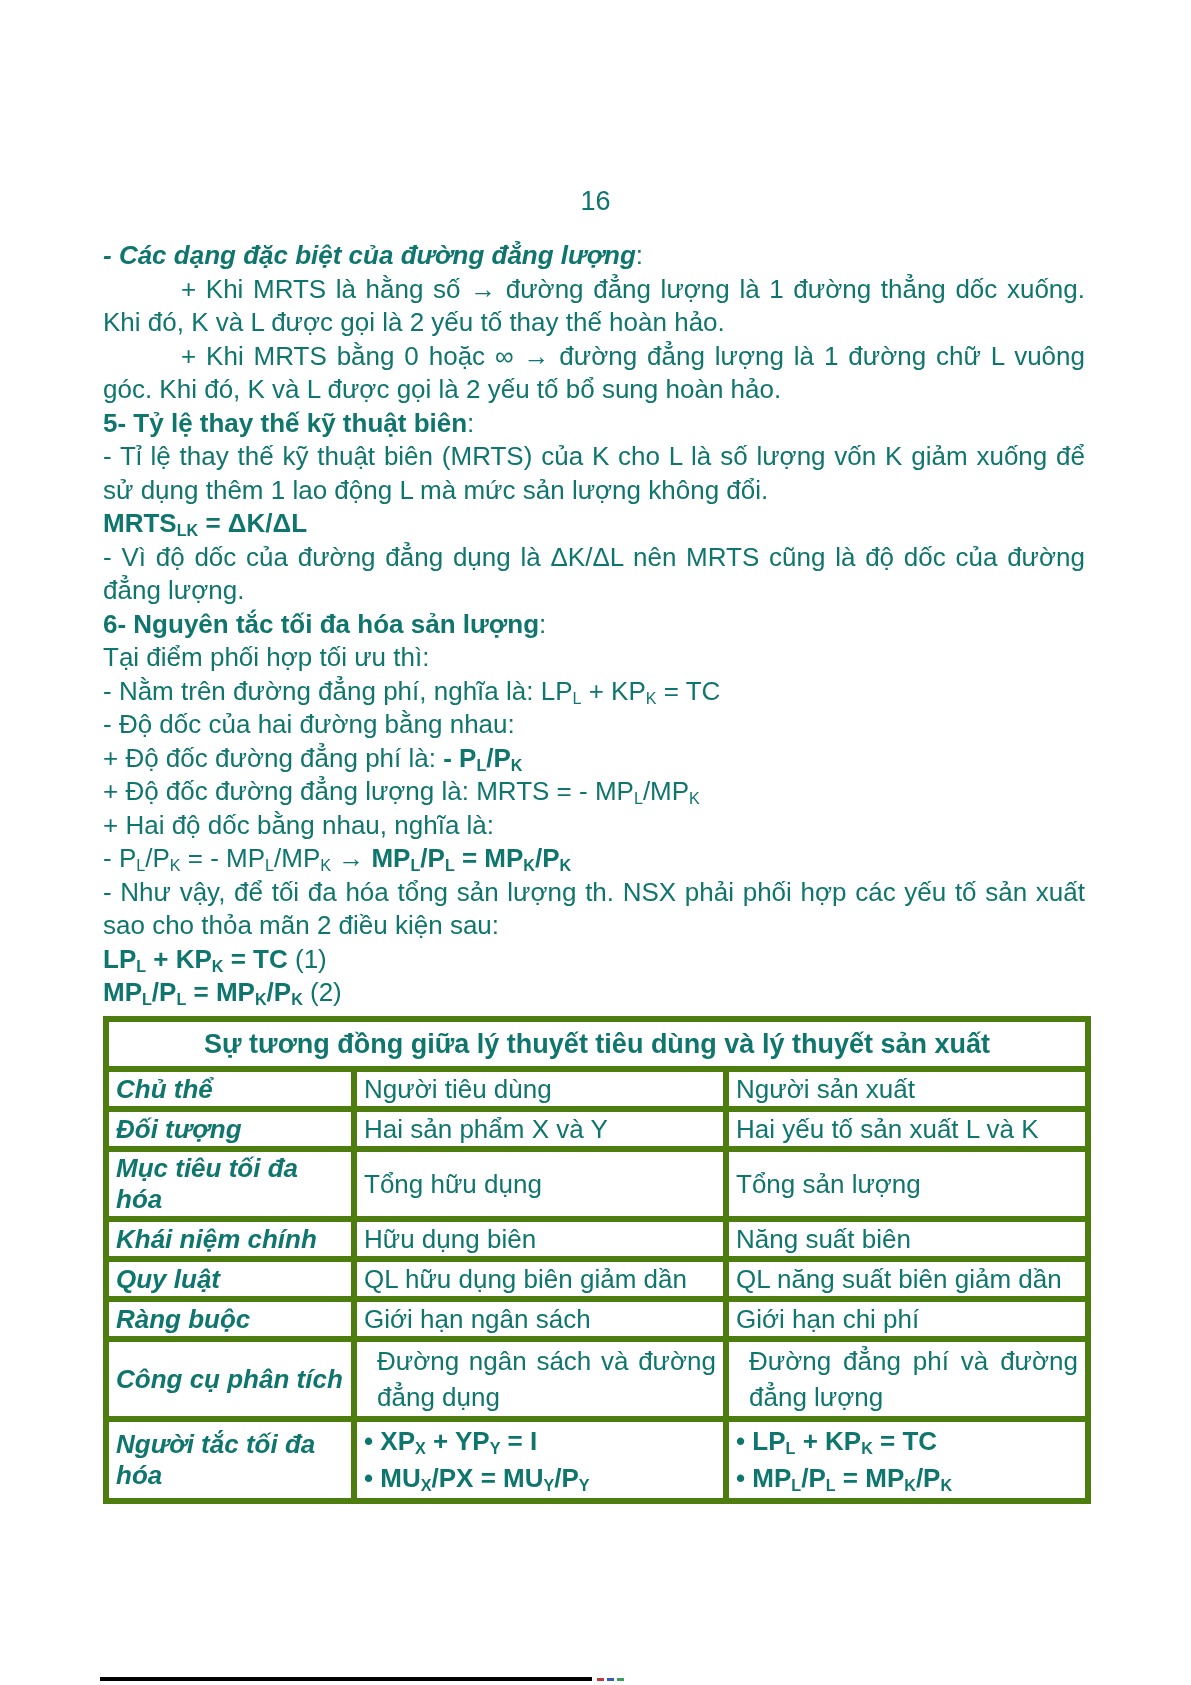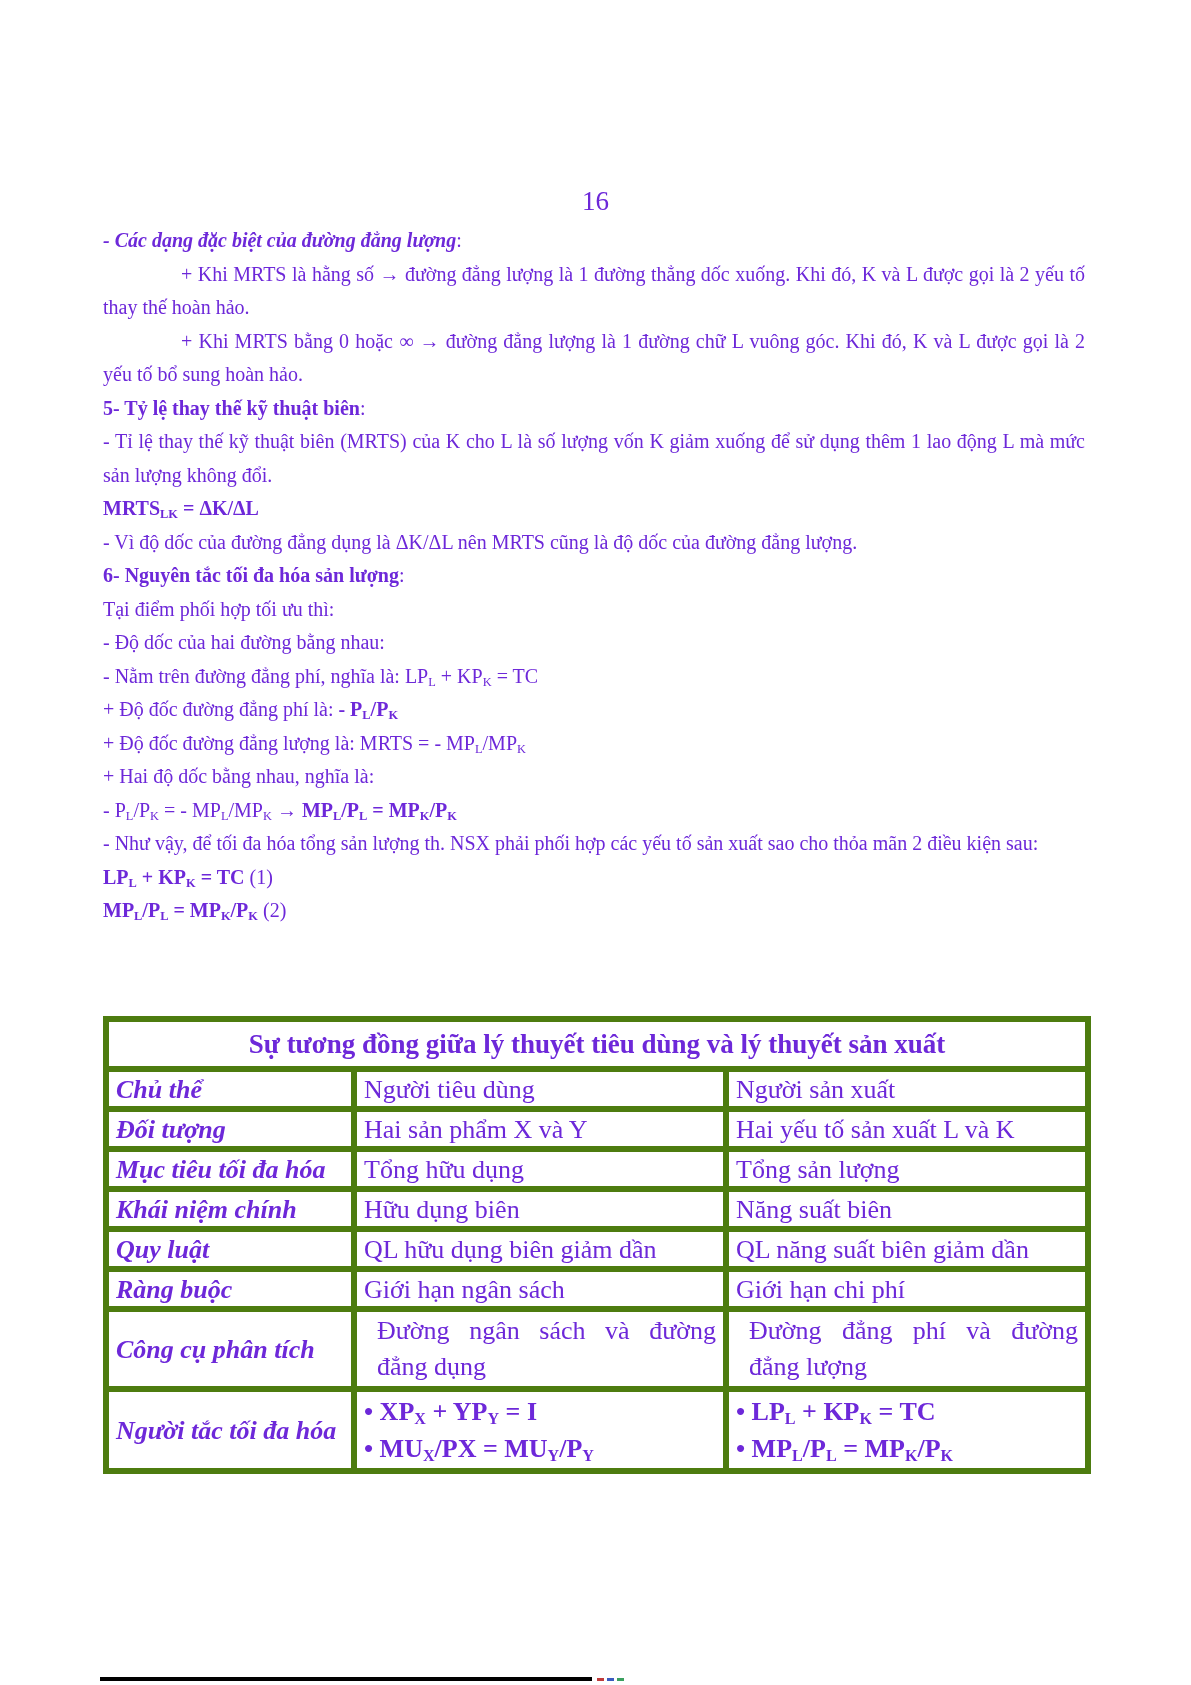"16" .page { color: #6d28d9 -> #0f766e; font-family: Liberation Serif, serif -> Liberation Sans, sans-serif }
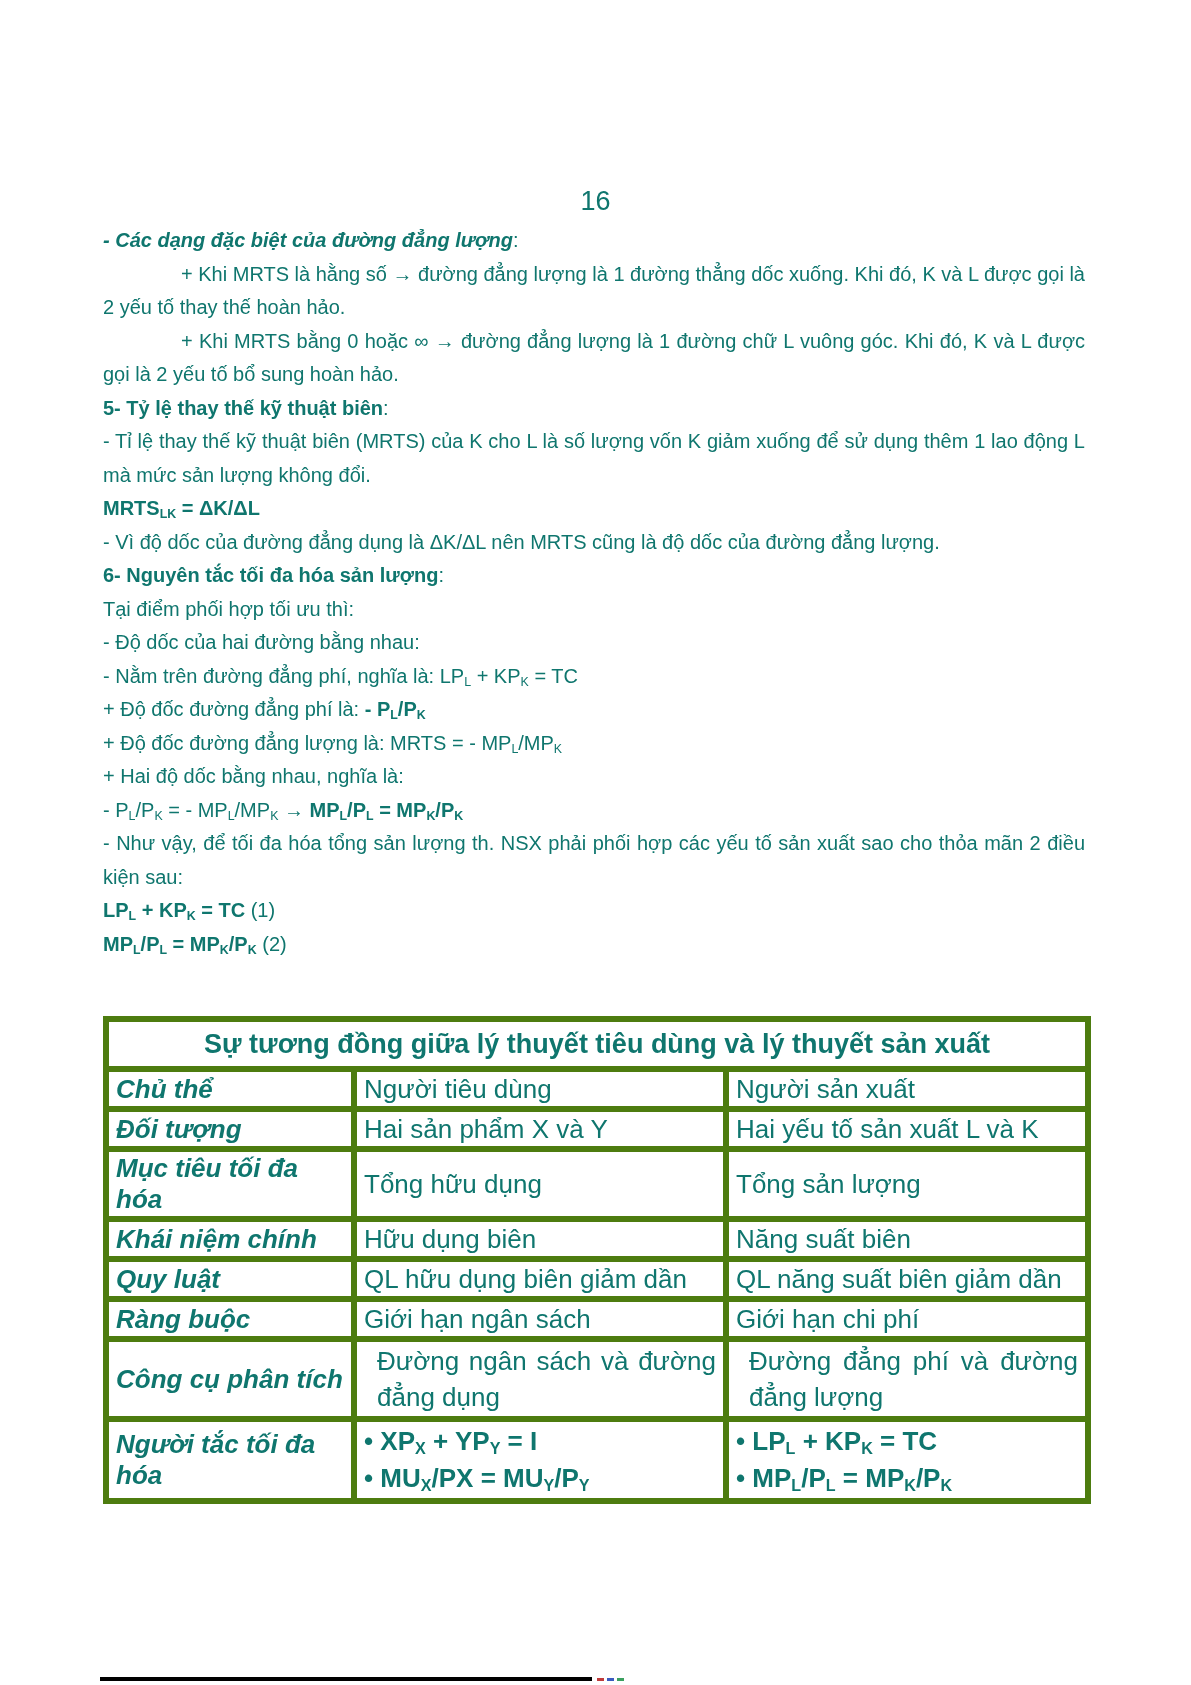"- Các dạng đặc biệt" .body-text { font-size: 20px -> 26px; top: 224px -> 239px }
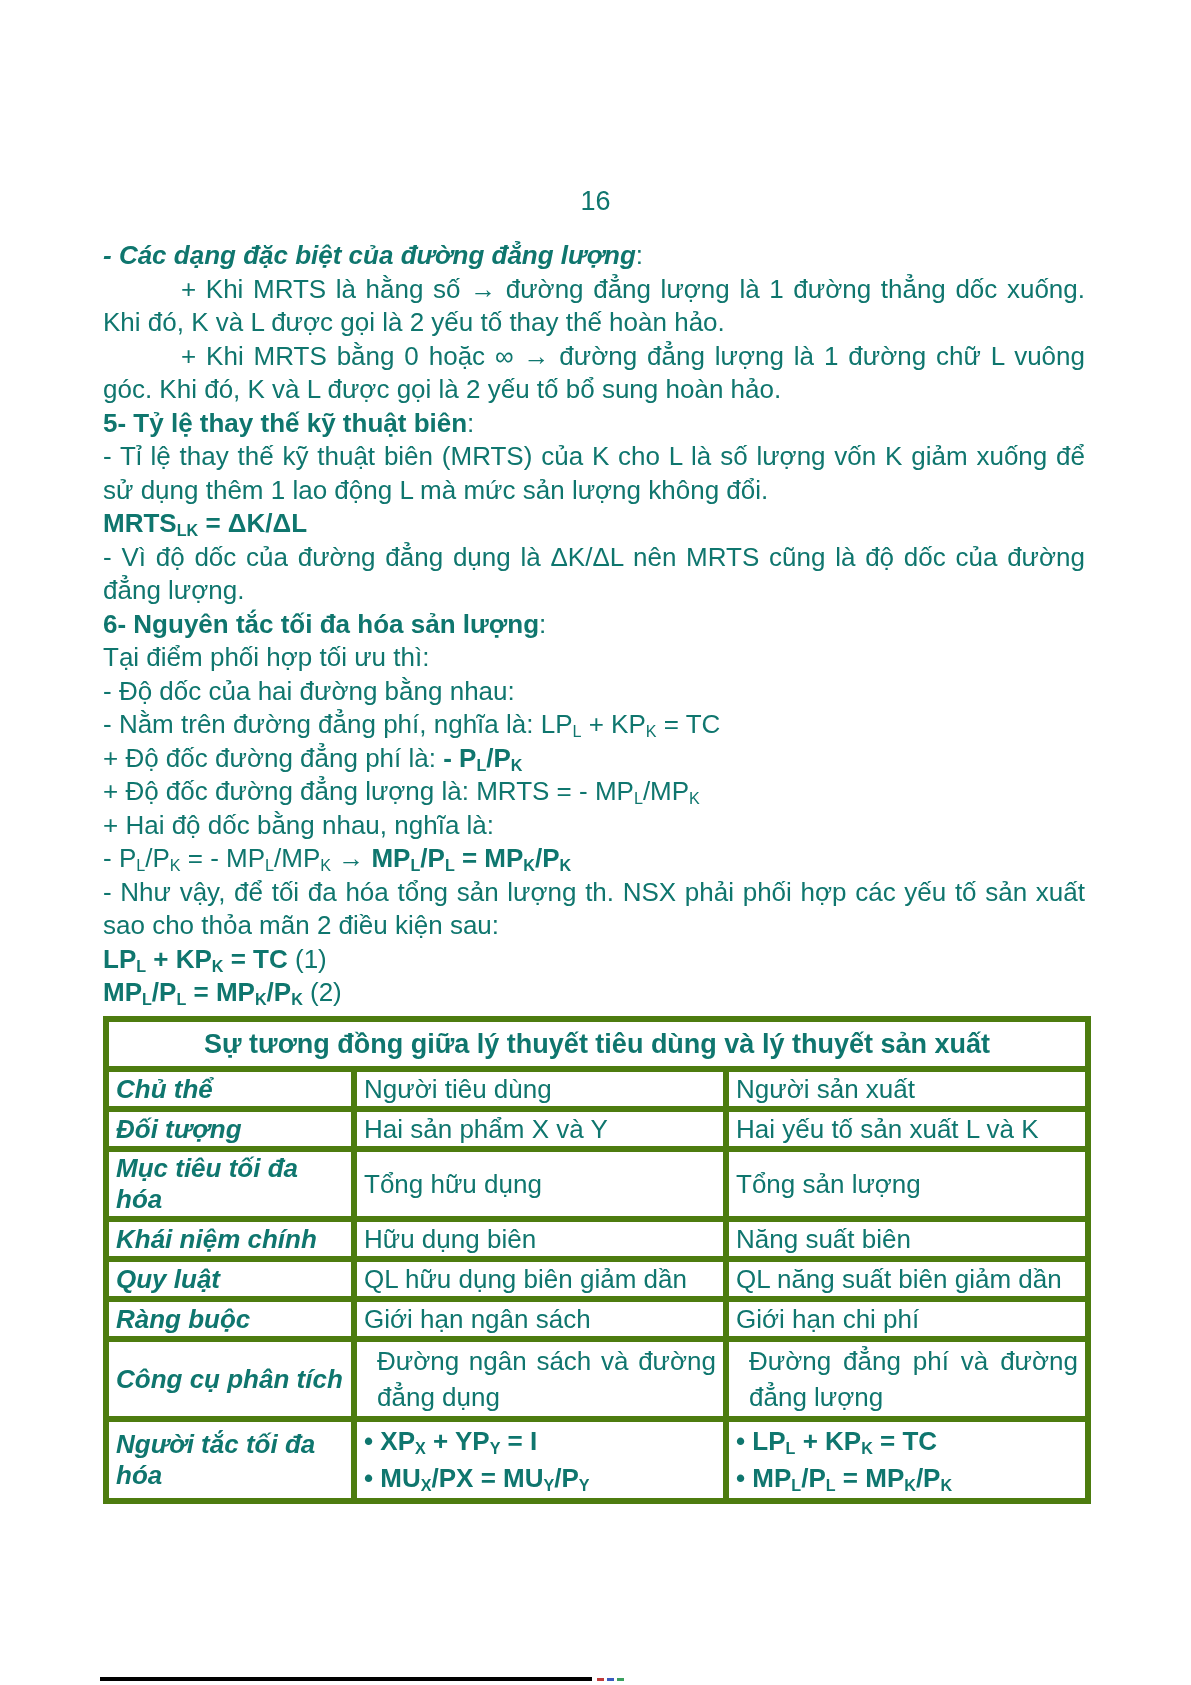"- Độ dốc của hai" p { order: before "- Nằm trên đường đẳng" -> after "- Nằm trên đường đẳng" }
